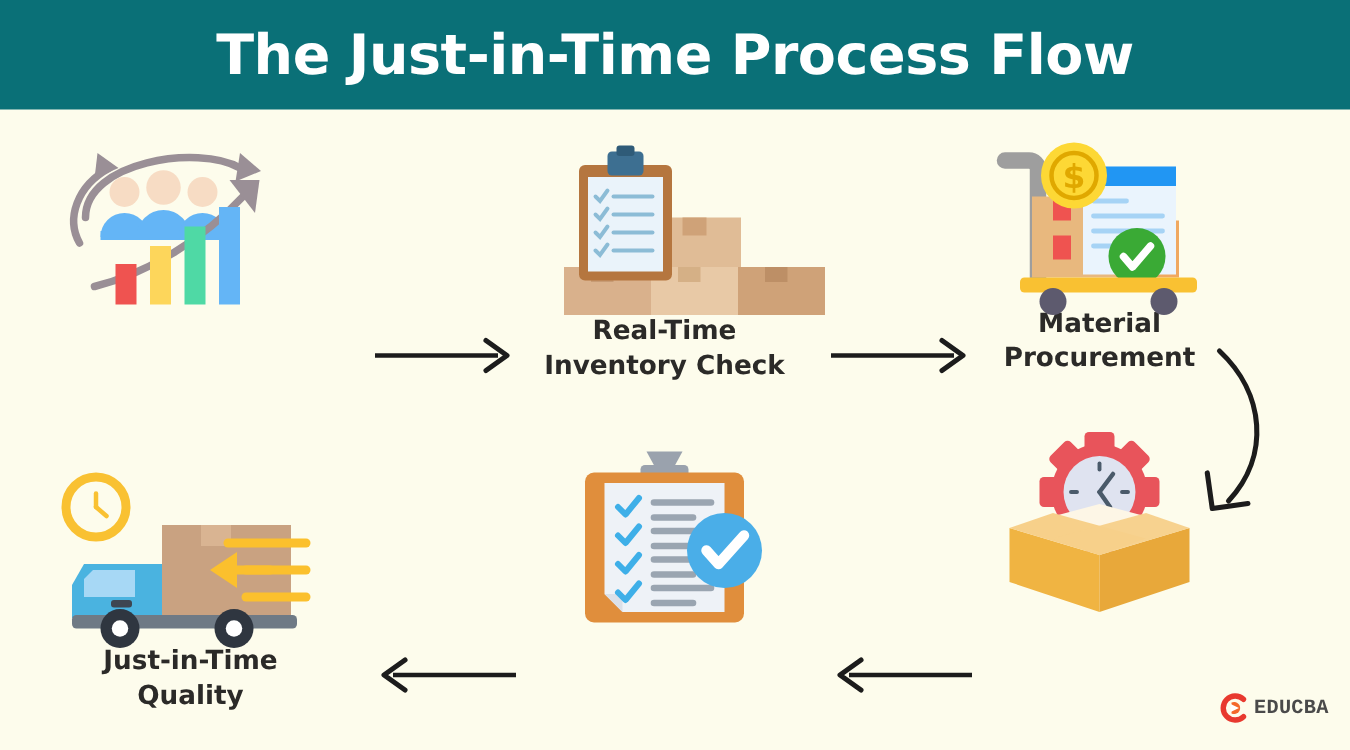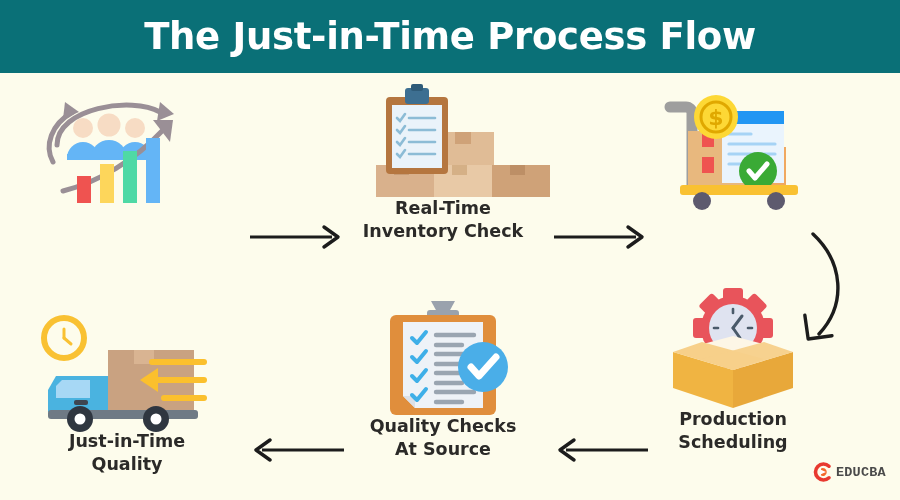"Real-Time" #step-2 { top: 77px -> 90px }
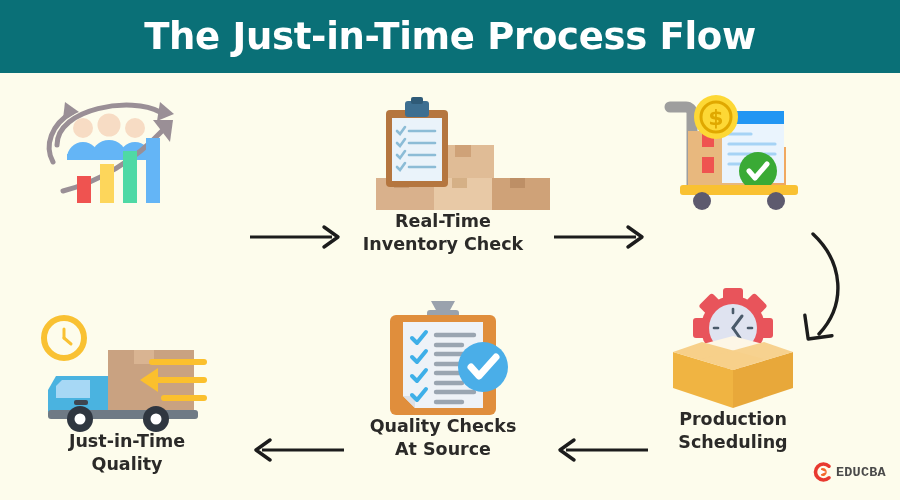"Material" div.label { html: none -> <div>Material Procurement</div> }
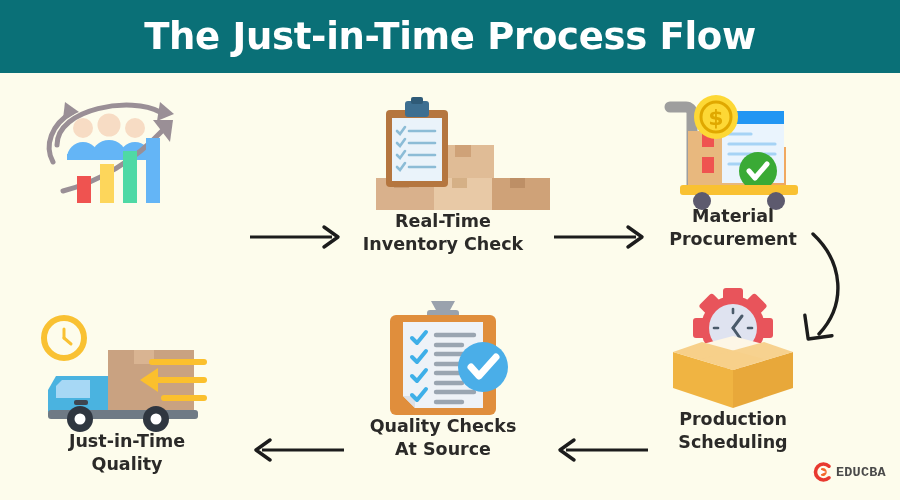"Quality Checks" div.label { html: <div>Quality Checks At Source</div> -> none }
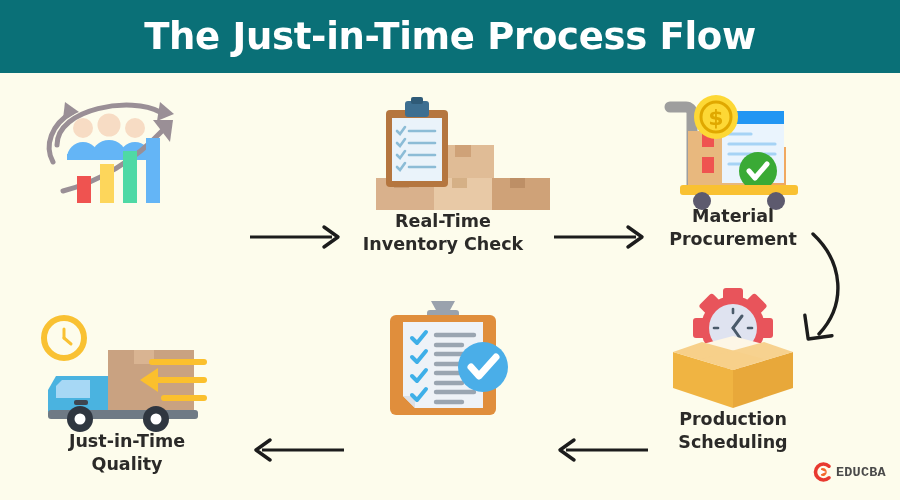"Production" div.label { html: <div>Production Scheduling</div> -> none }
